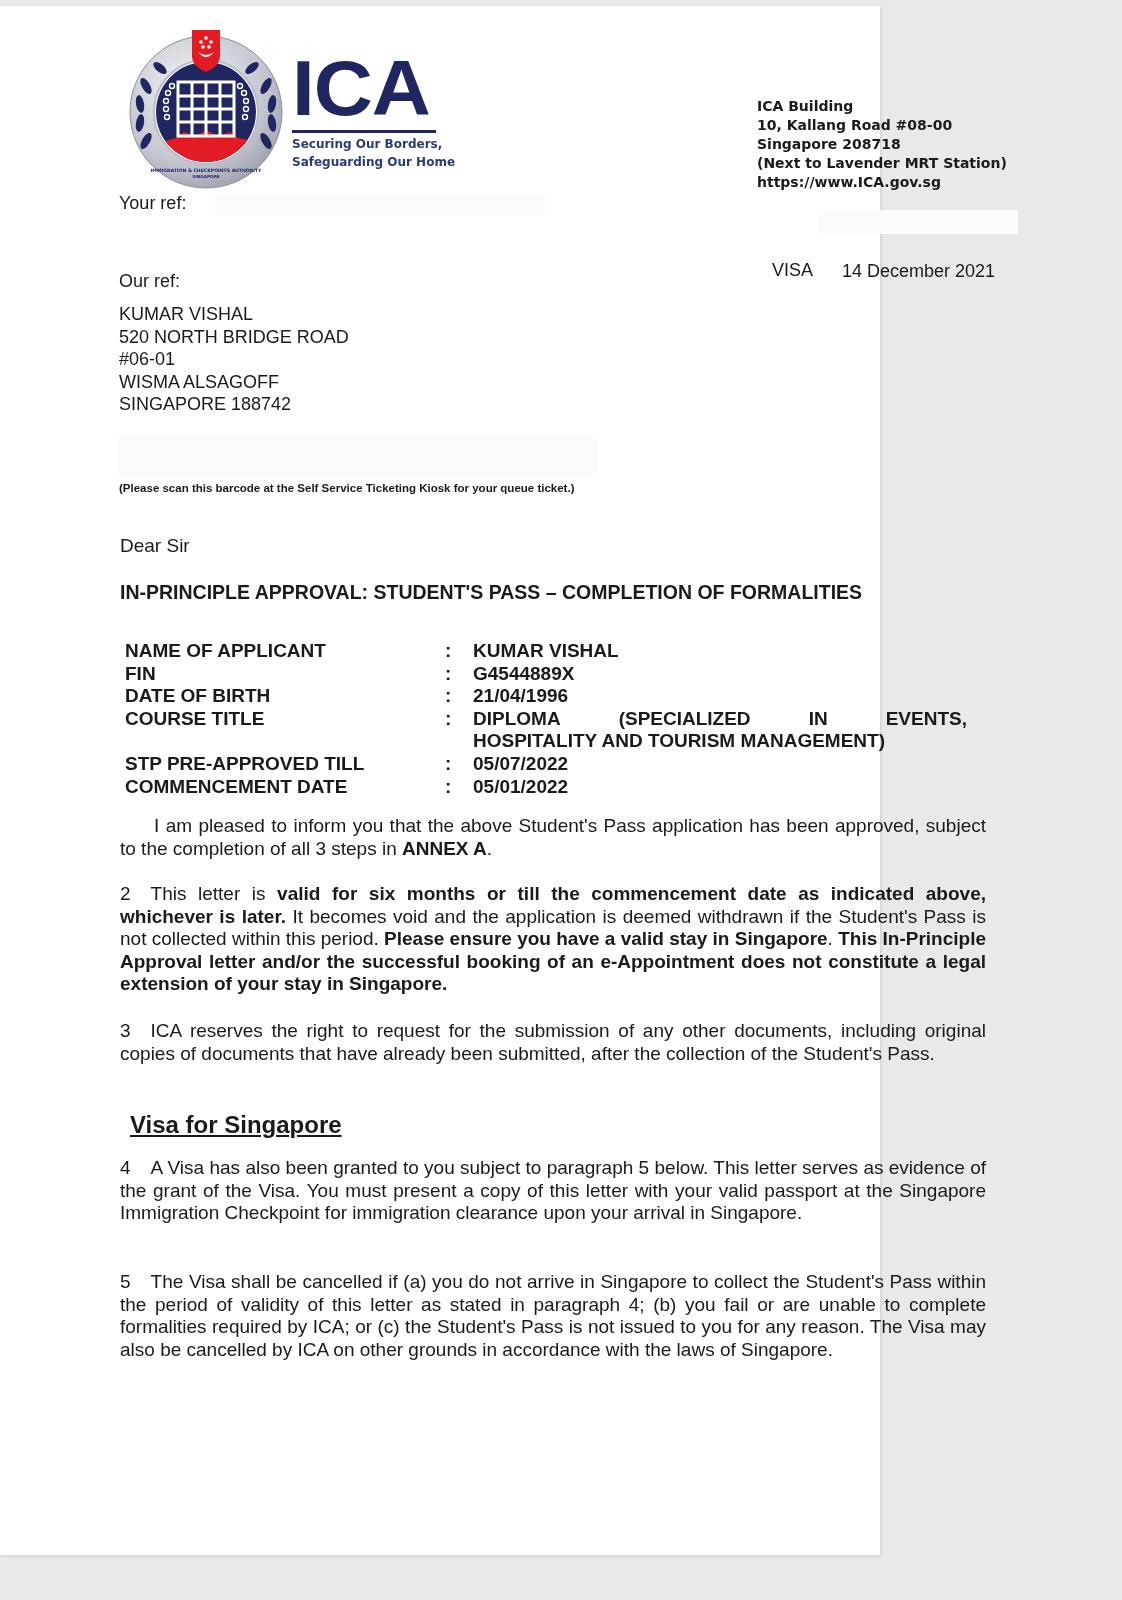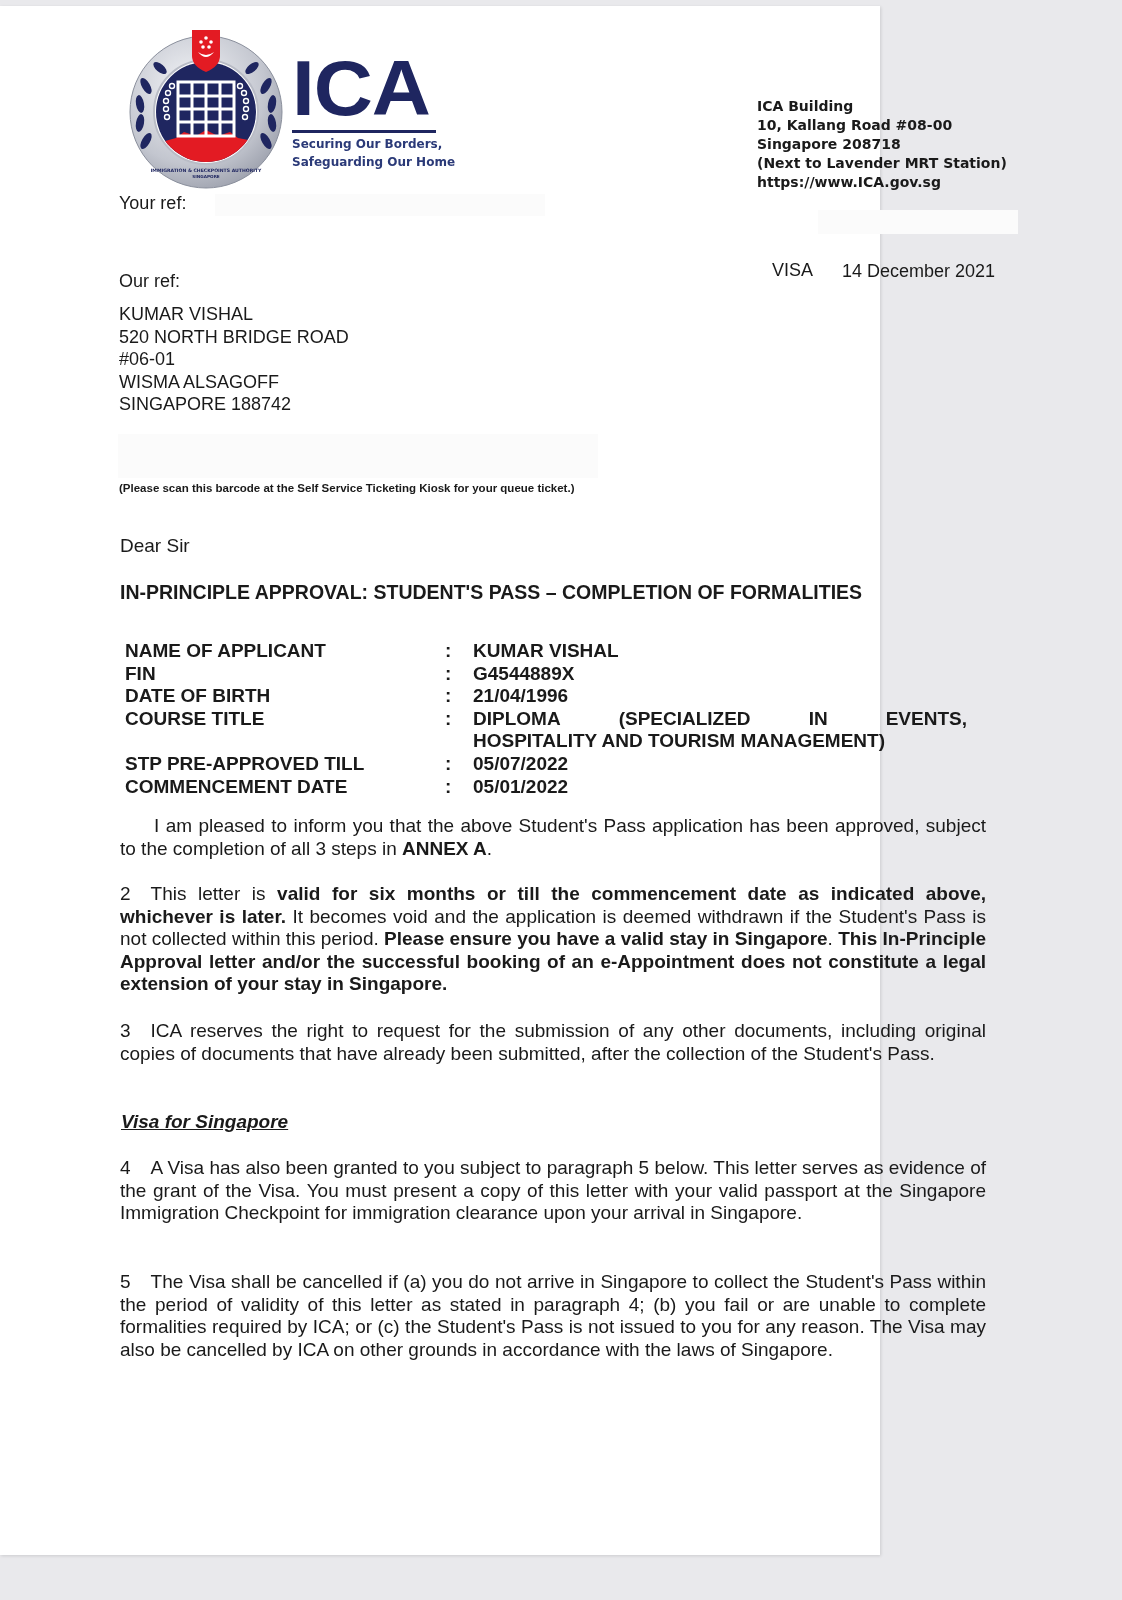"Visa for Singapore" div.abs { font-size: 19px -> 24px; font-style: italic -> none; left: 121px -> 130px }
